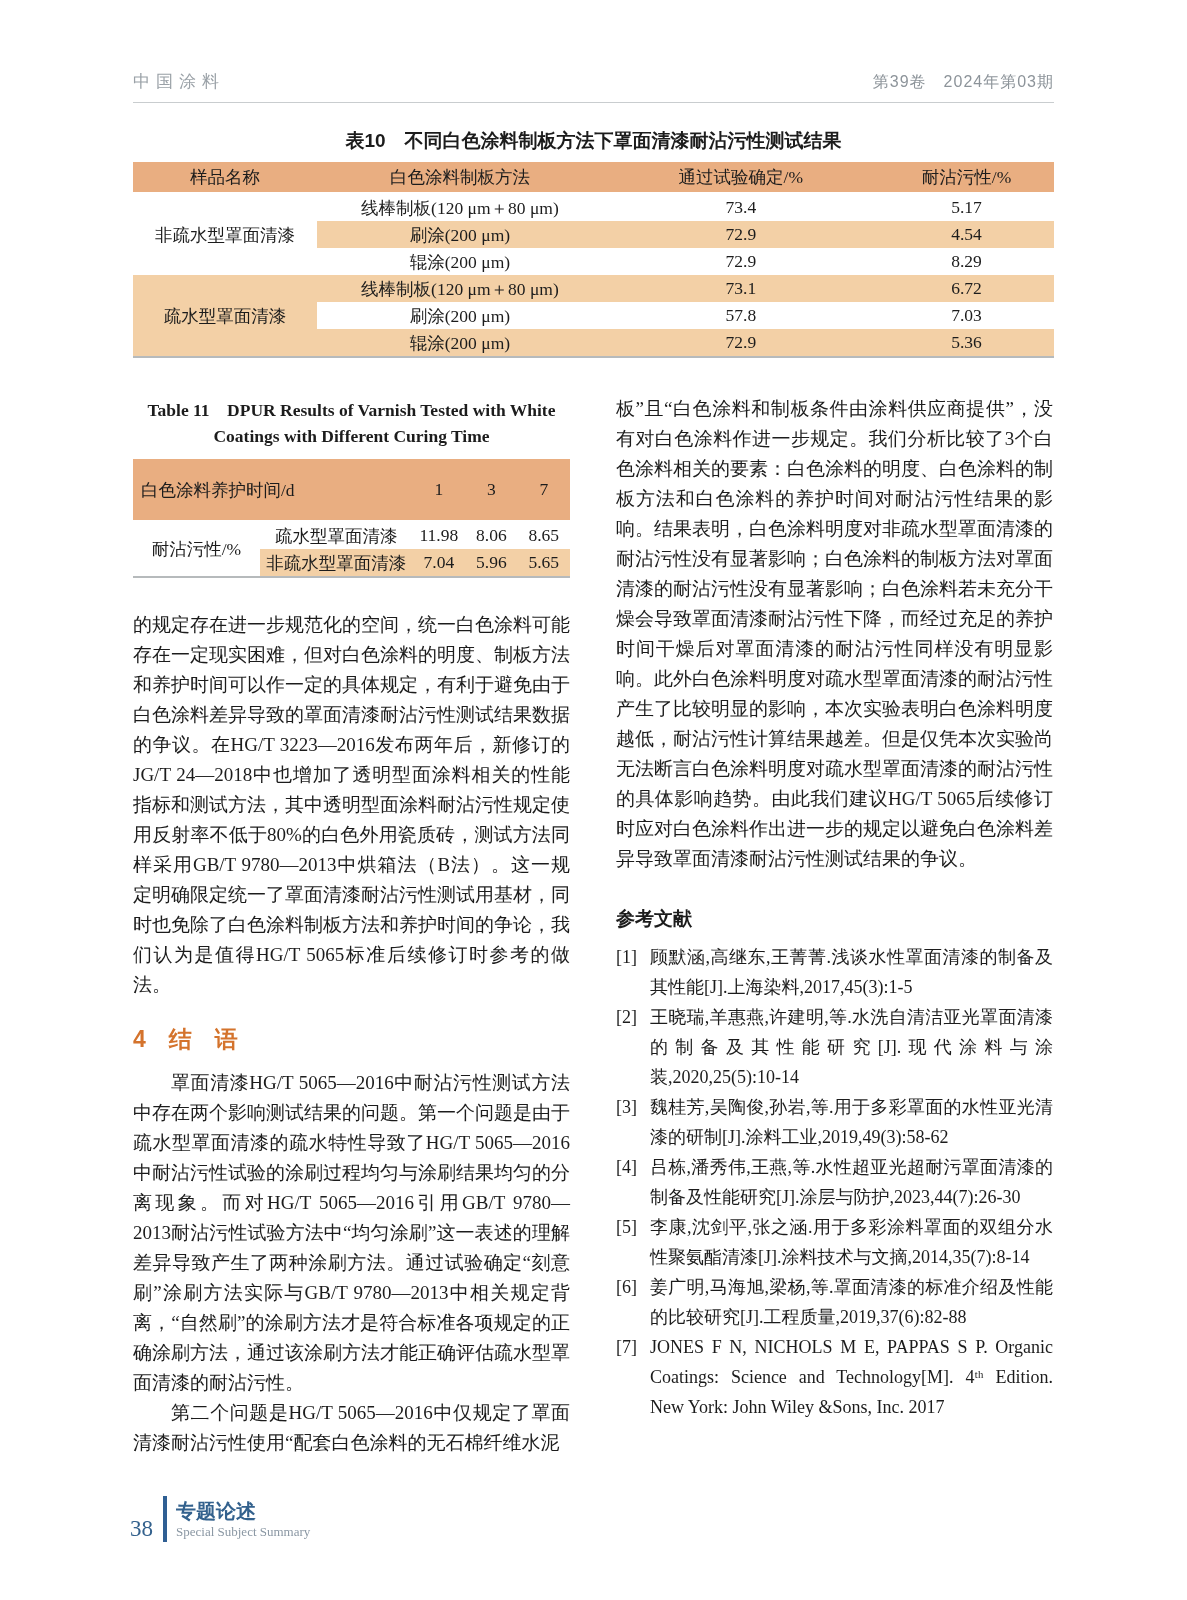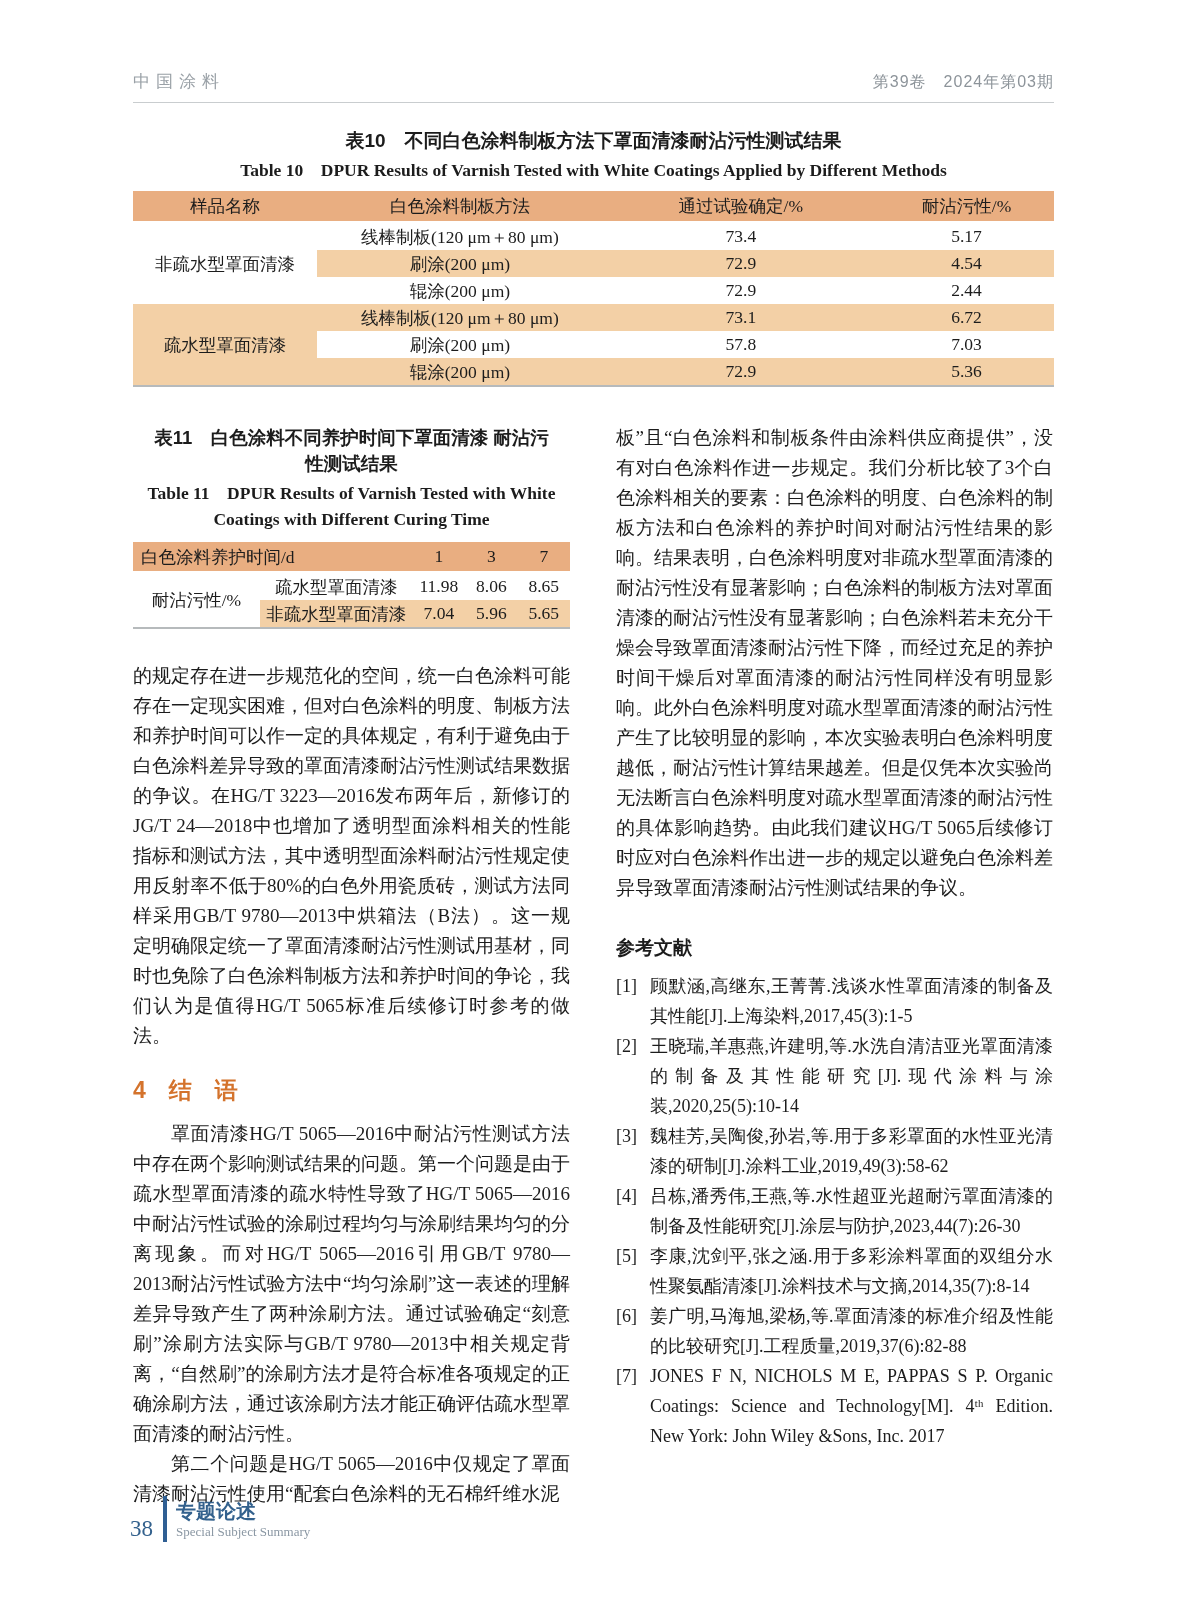"Table 10 DPUR Results of" div.t-title-en { html: <div>Table 10 DPUR Results of Varnish Tested with White Coatings Applied by Different Methods</div> -> none }
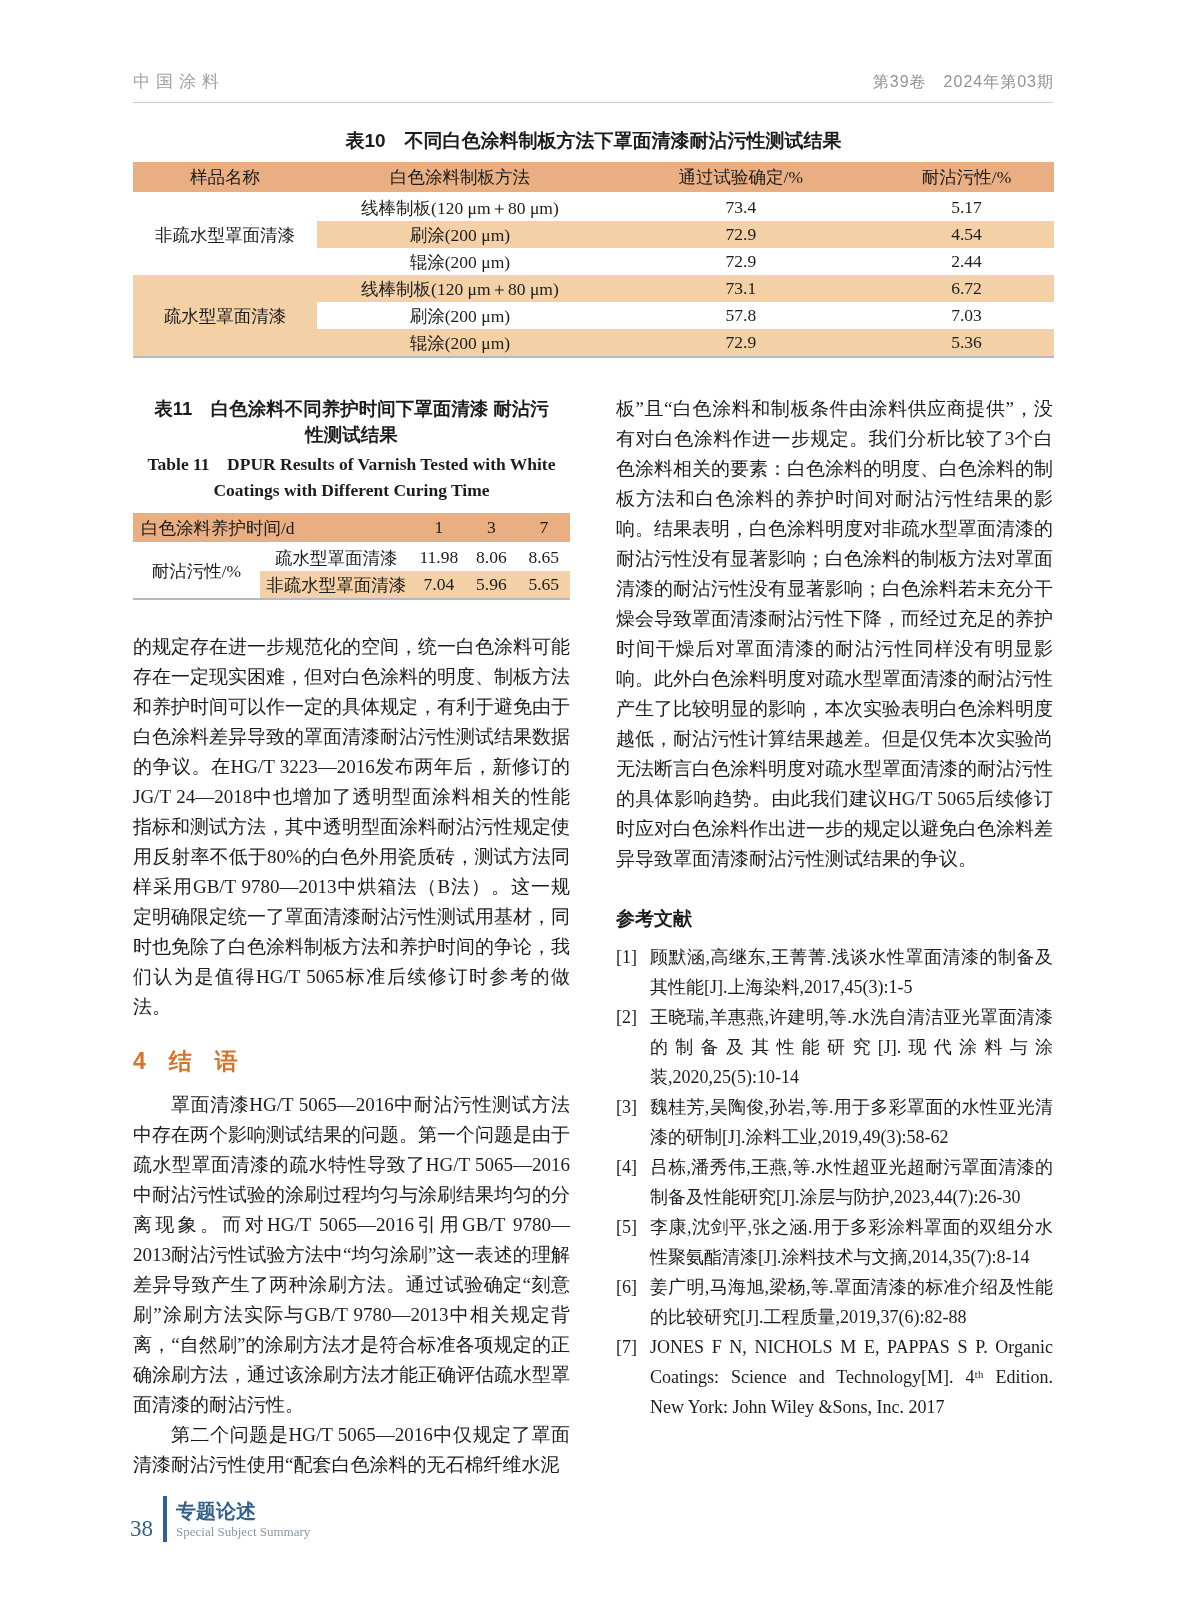"2.44" td { text: 2.44 -> 8.29 }
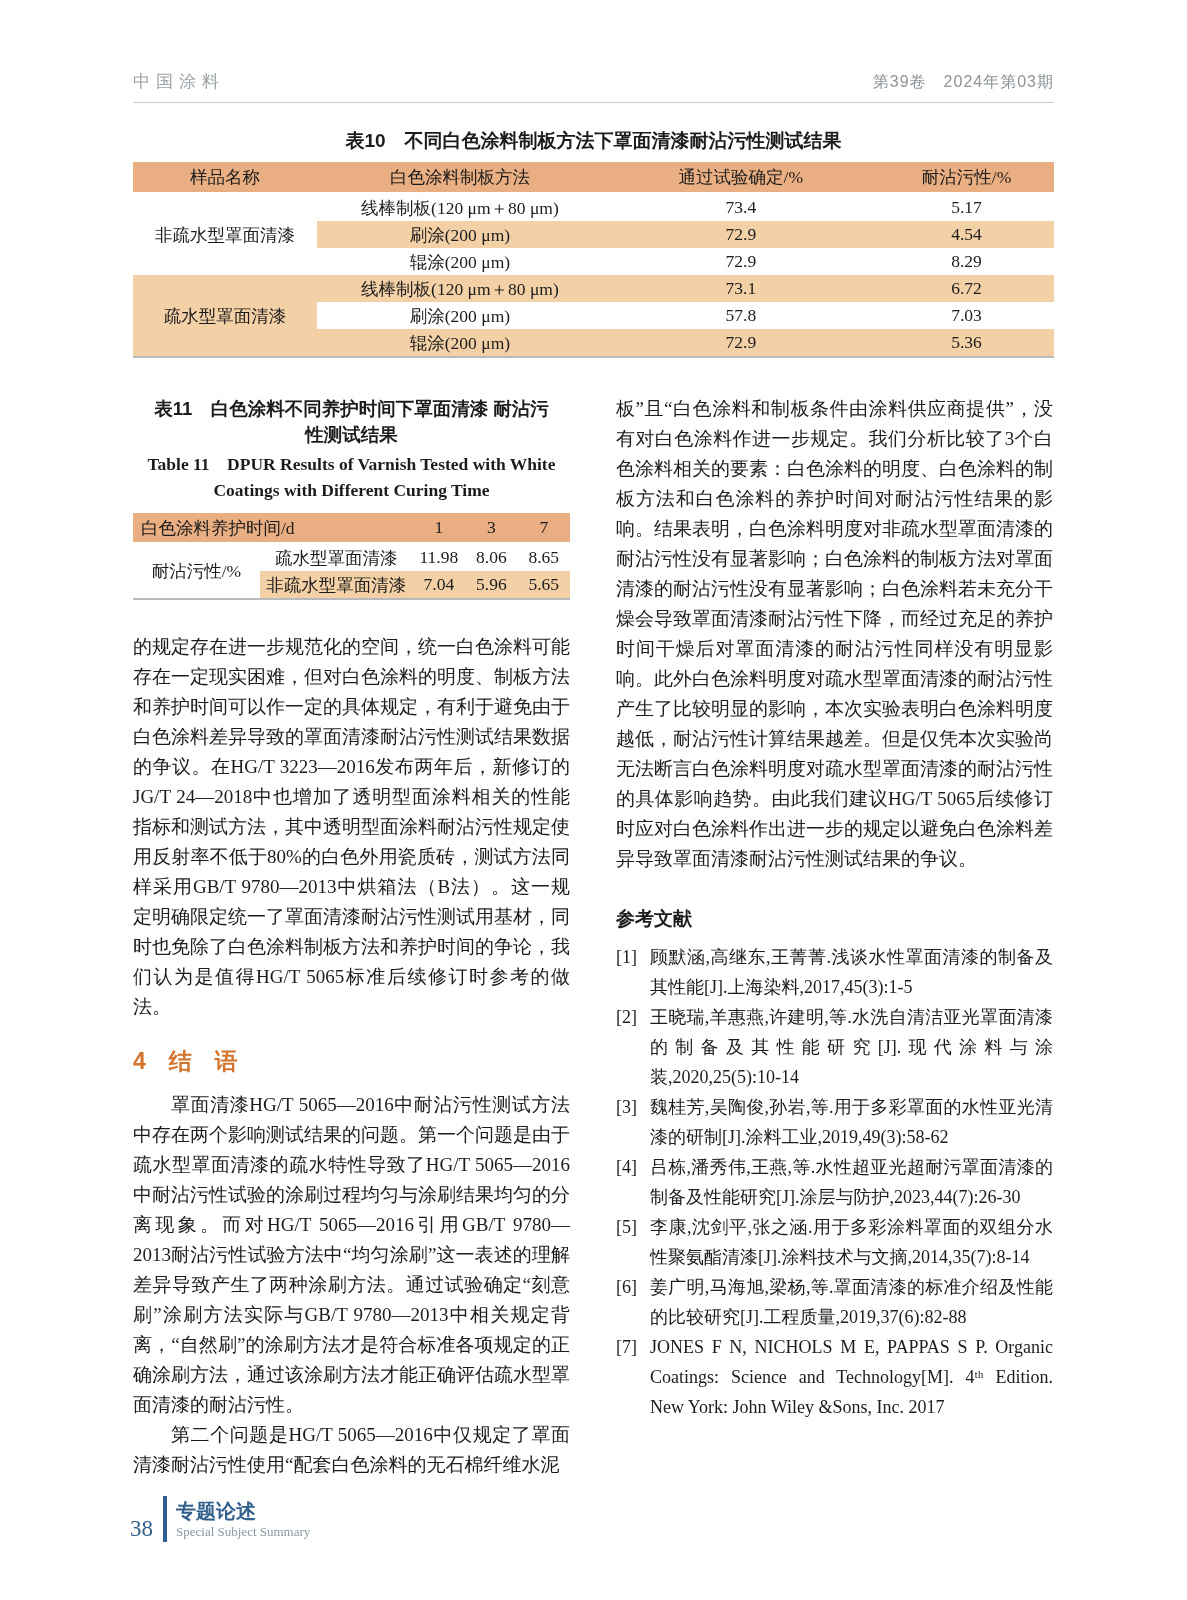"表11 白色涂料不同养护时间下罩面清漆 耐沾污性测试结果" div.t11-title-zh { html: <div>表11 白色涂料不同养护时间下罩面清漆 耐沾污性测试结果</div> -> none }
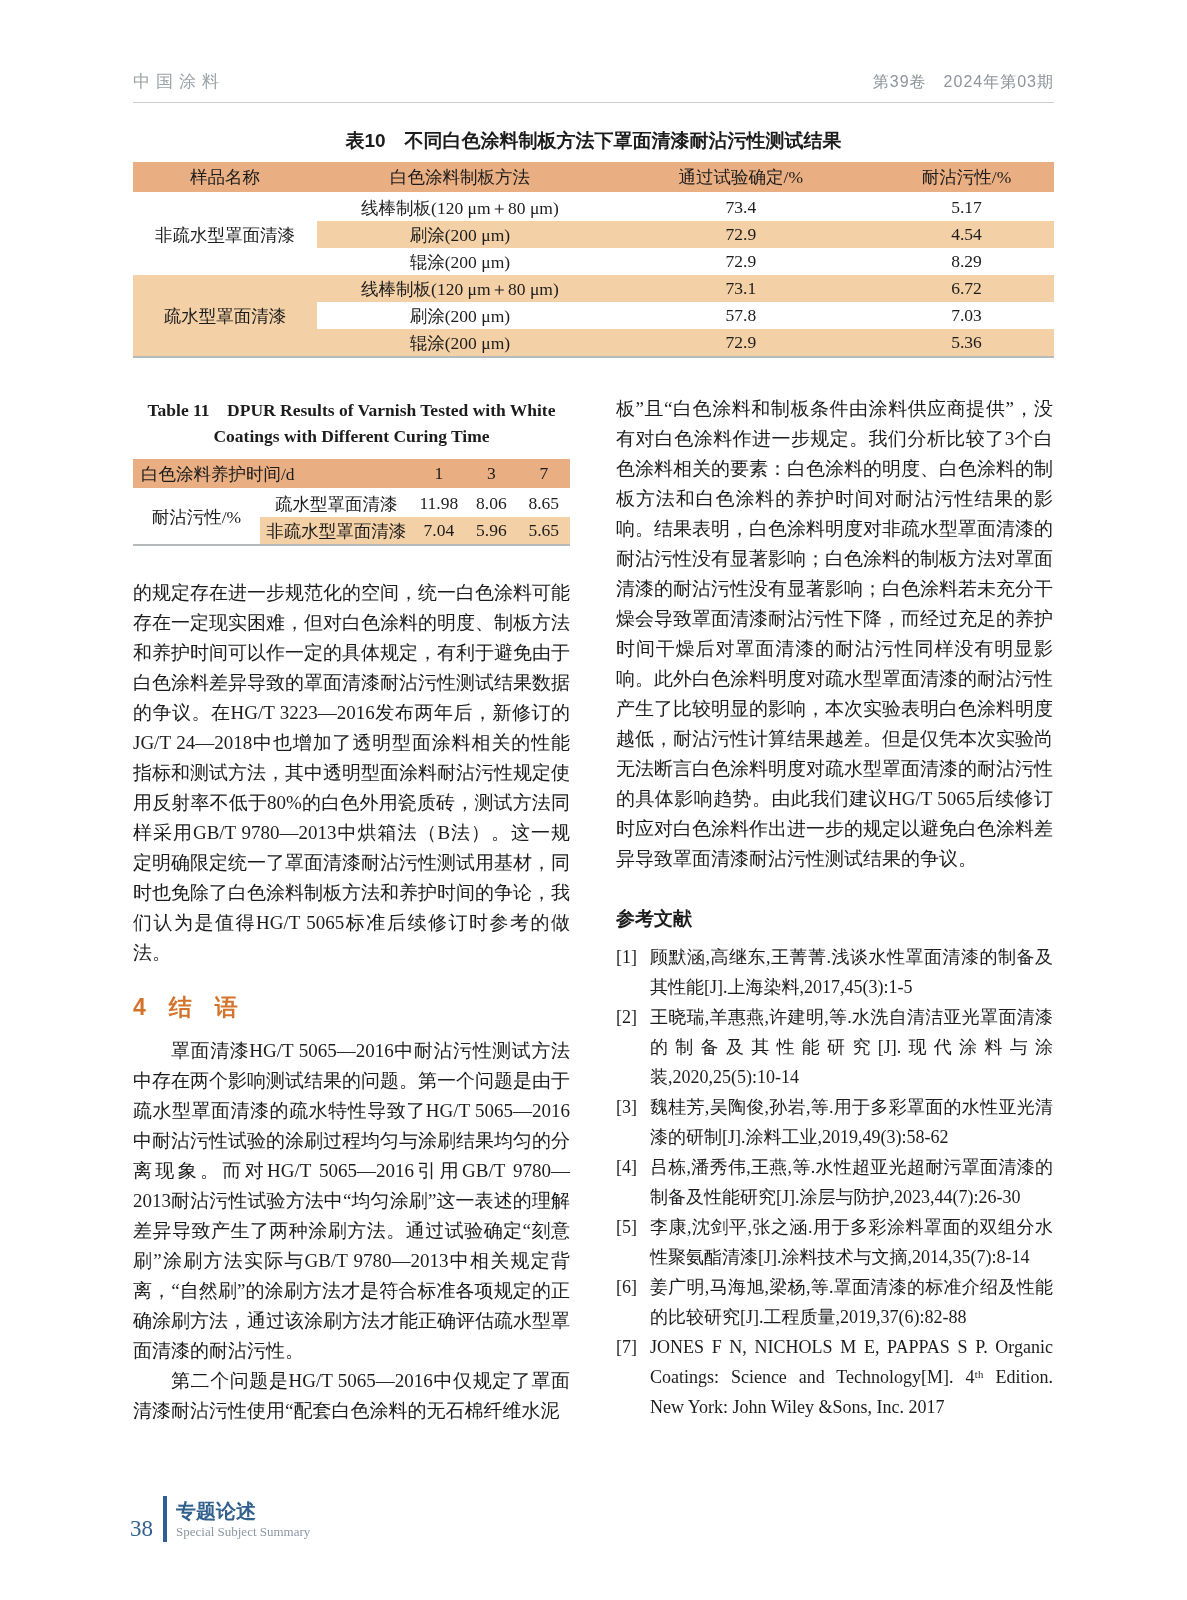"白色涂料养护时间/d" .t11 th { padding: 0 3px -> 16px 3px }
